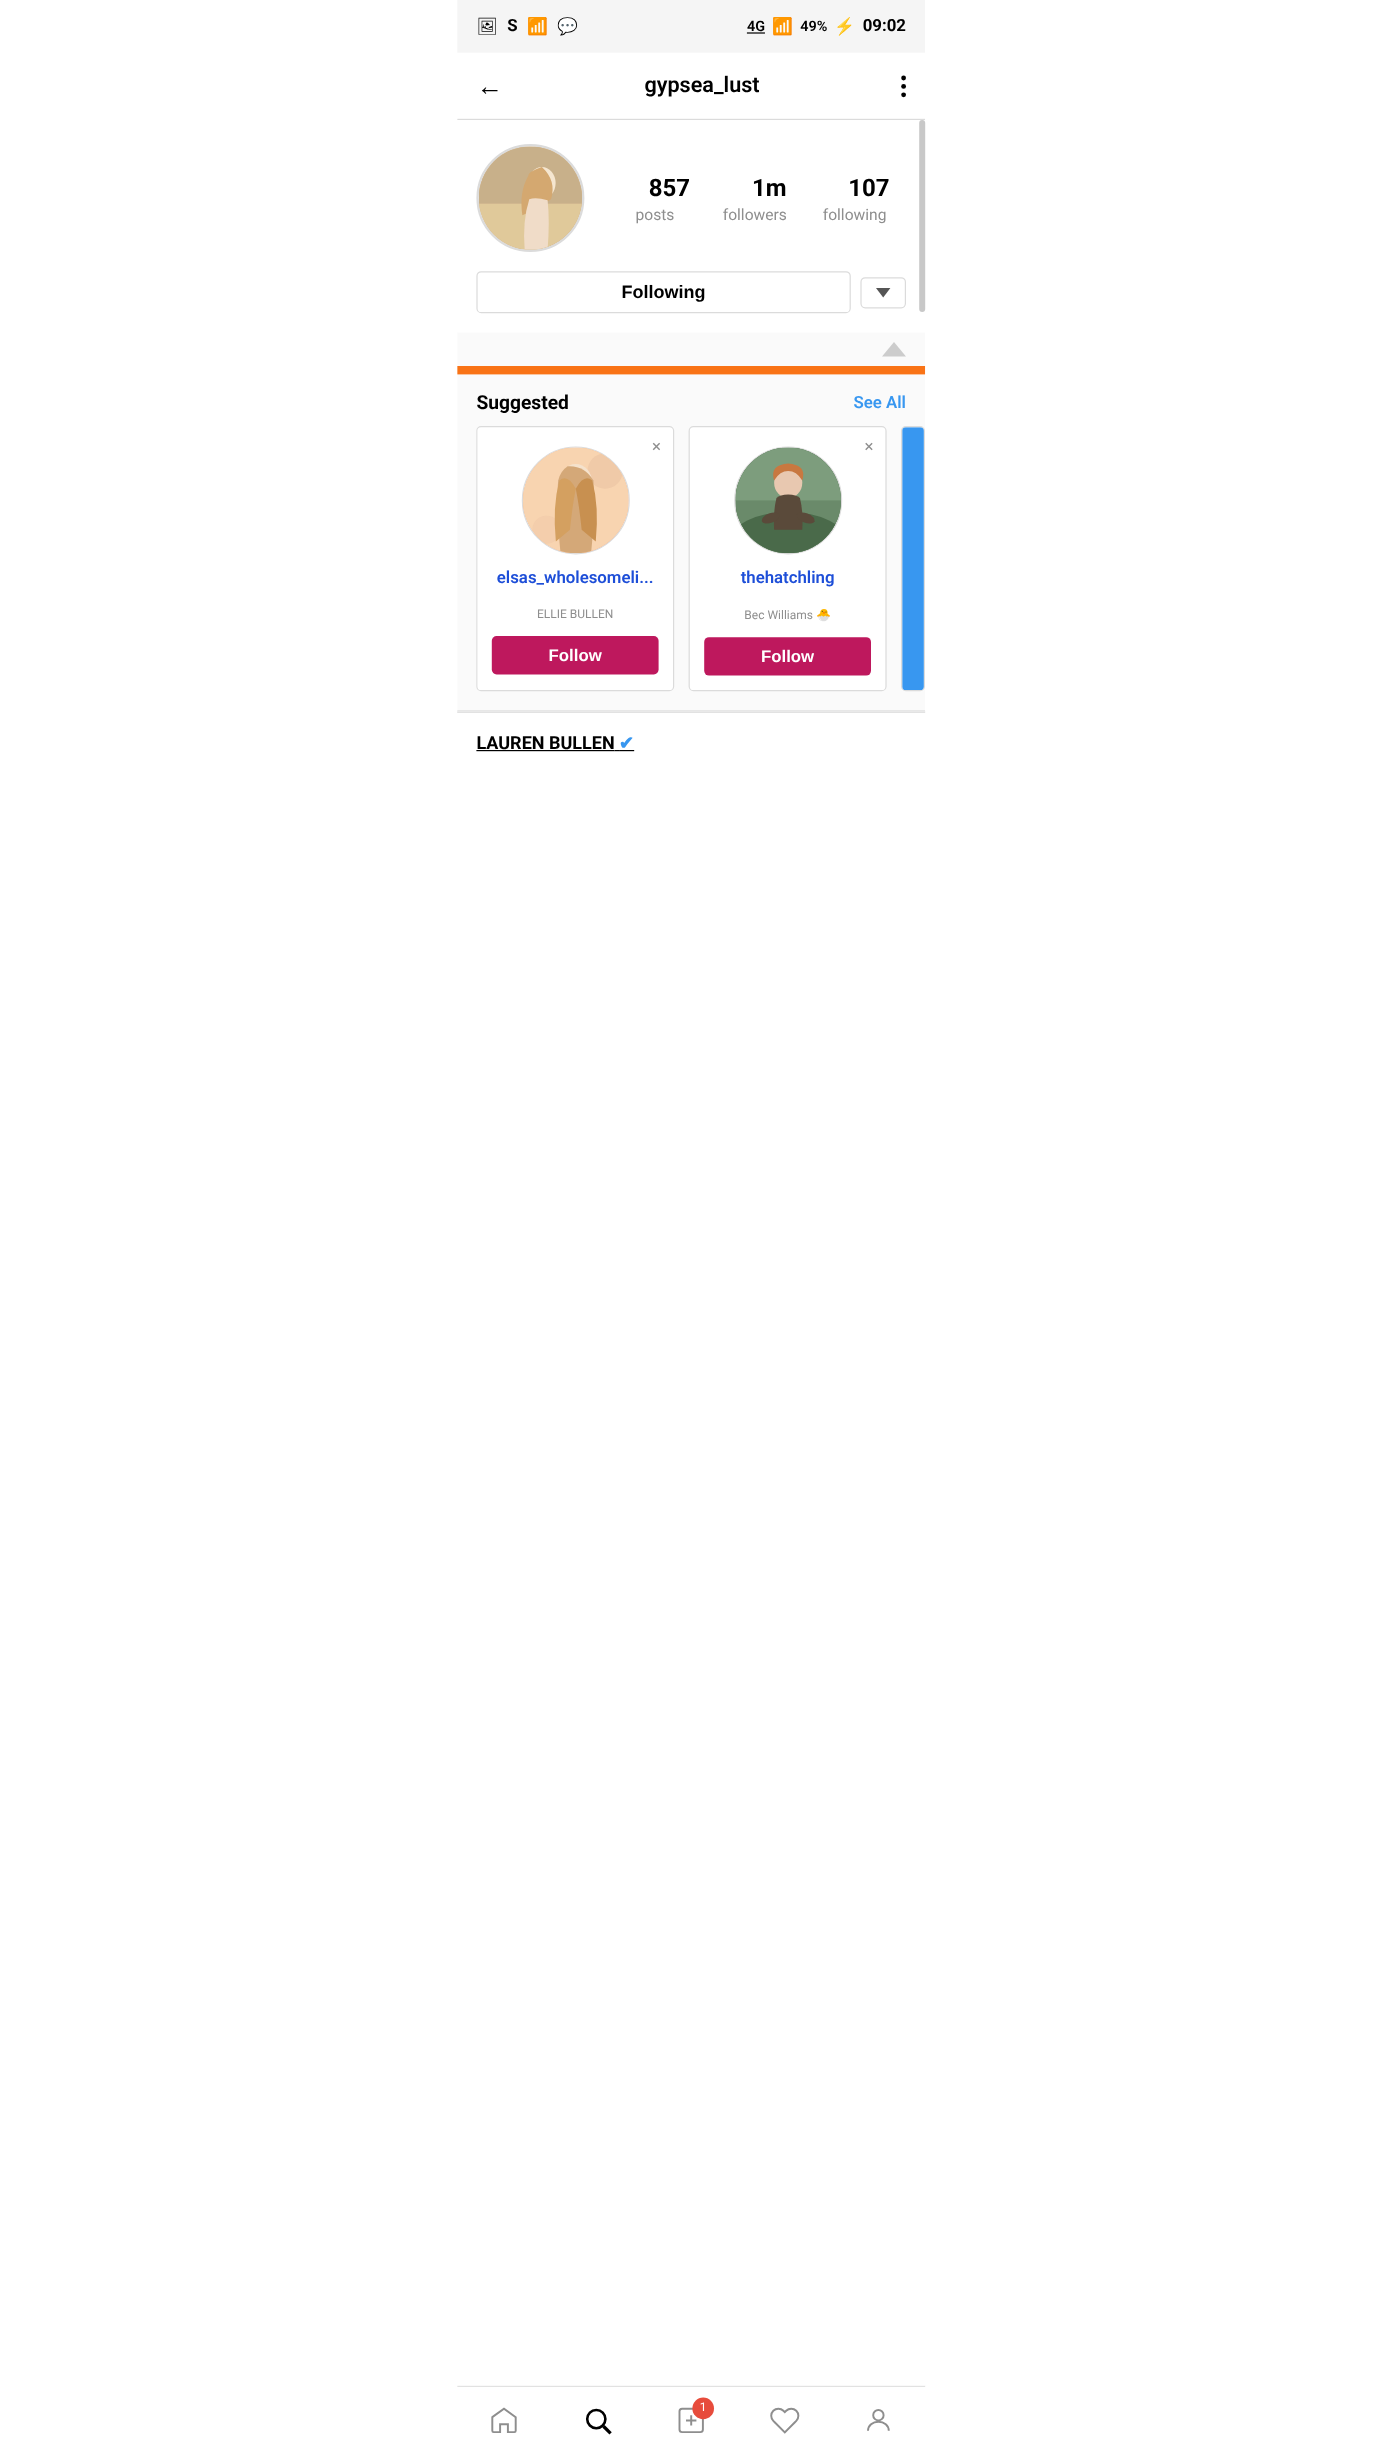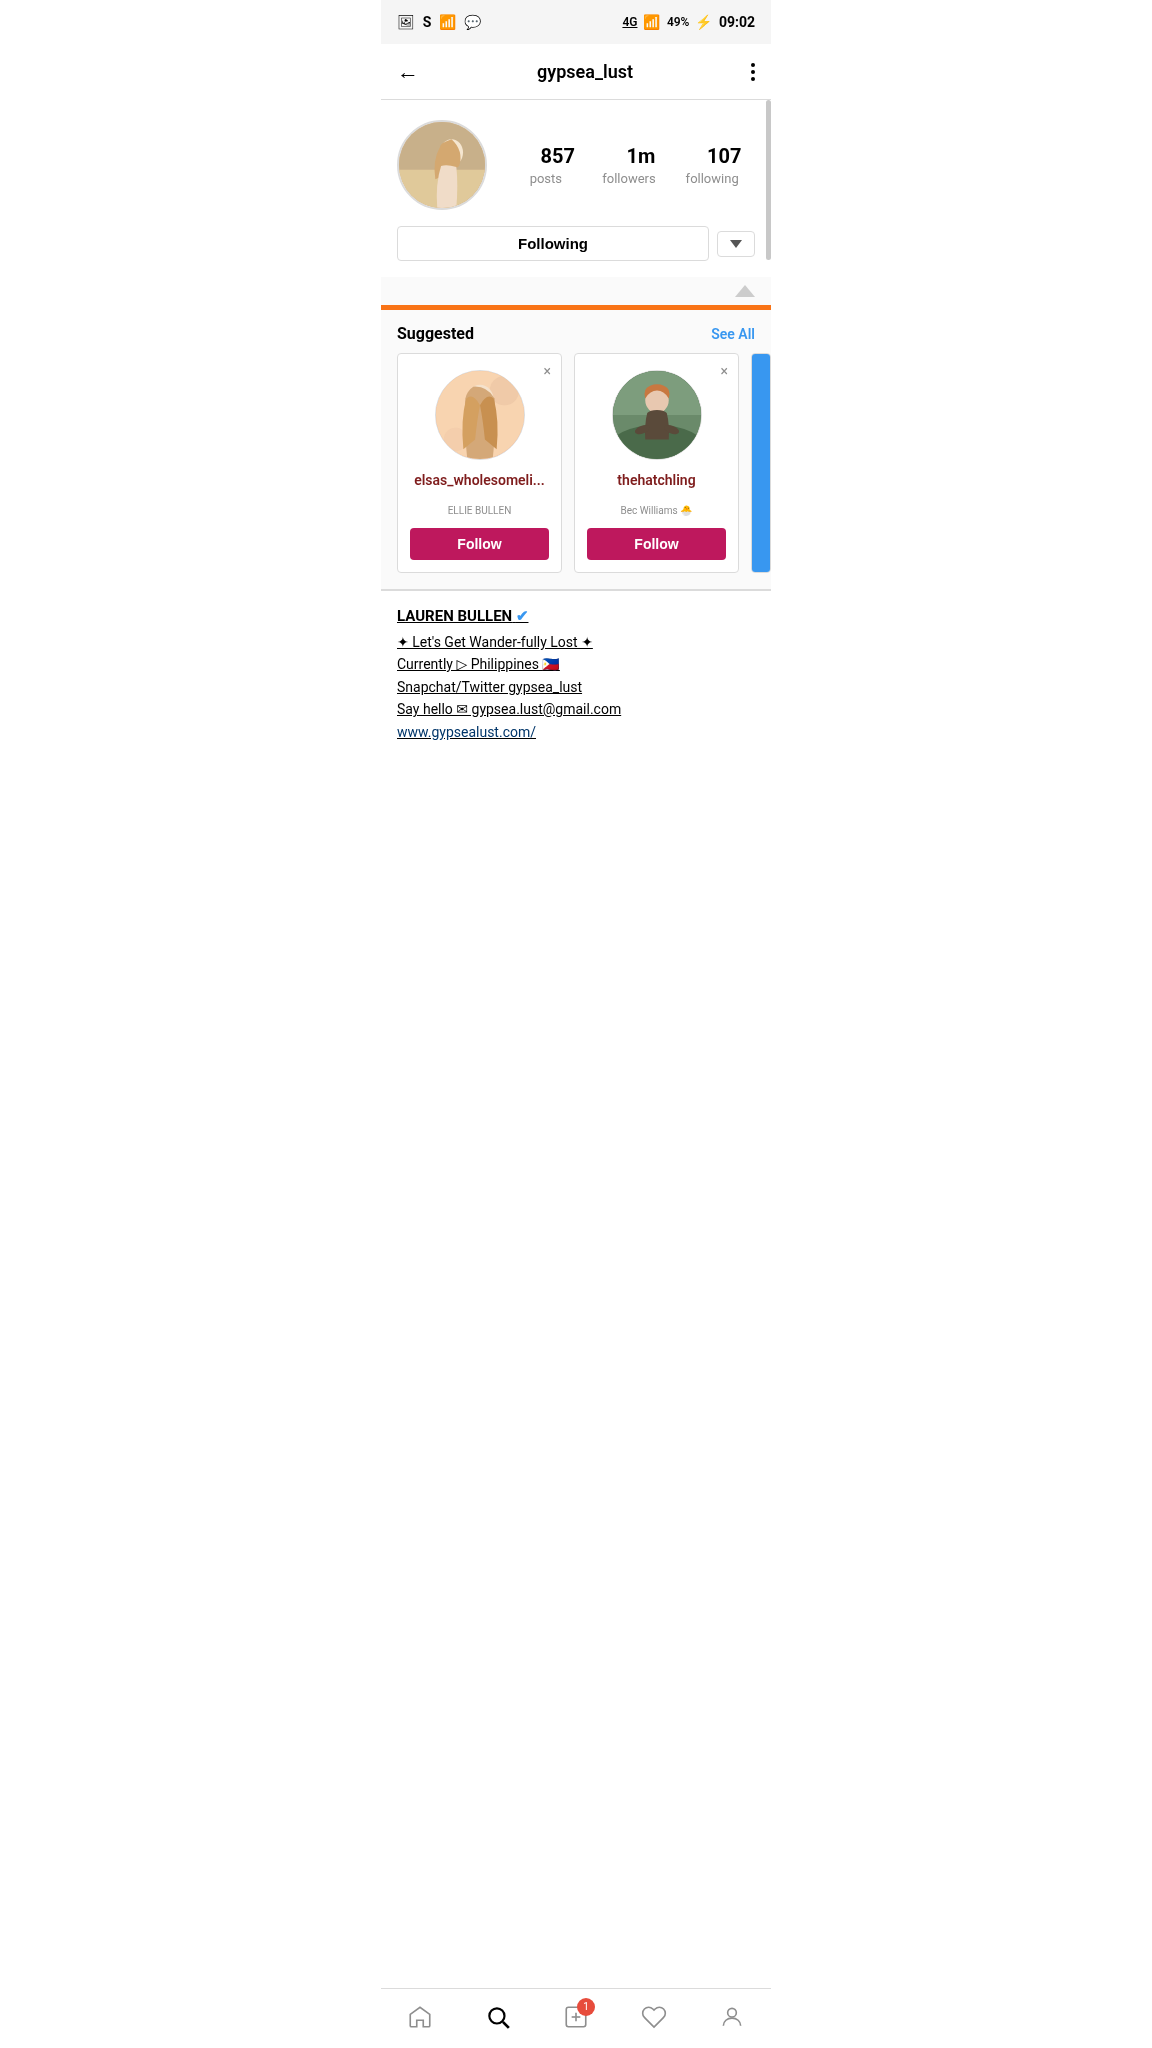"Suggested" .suggested-section { border-top: 5px solid #f97316 -> 7px solid #f97316 }
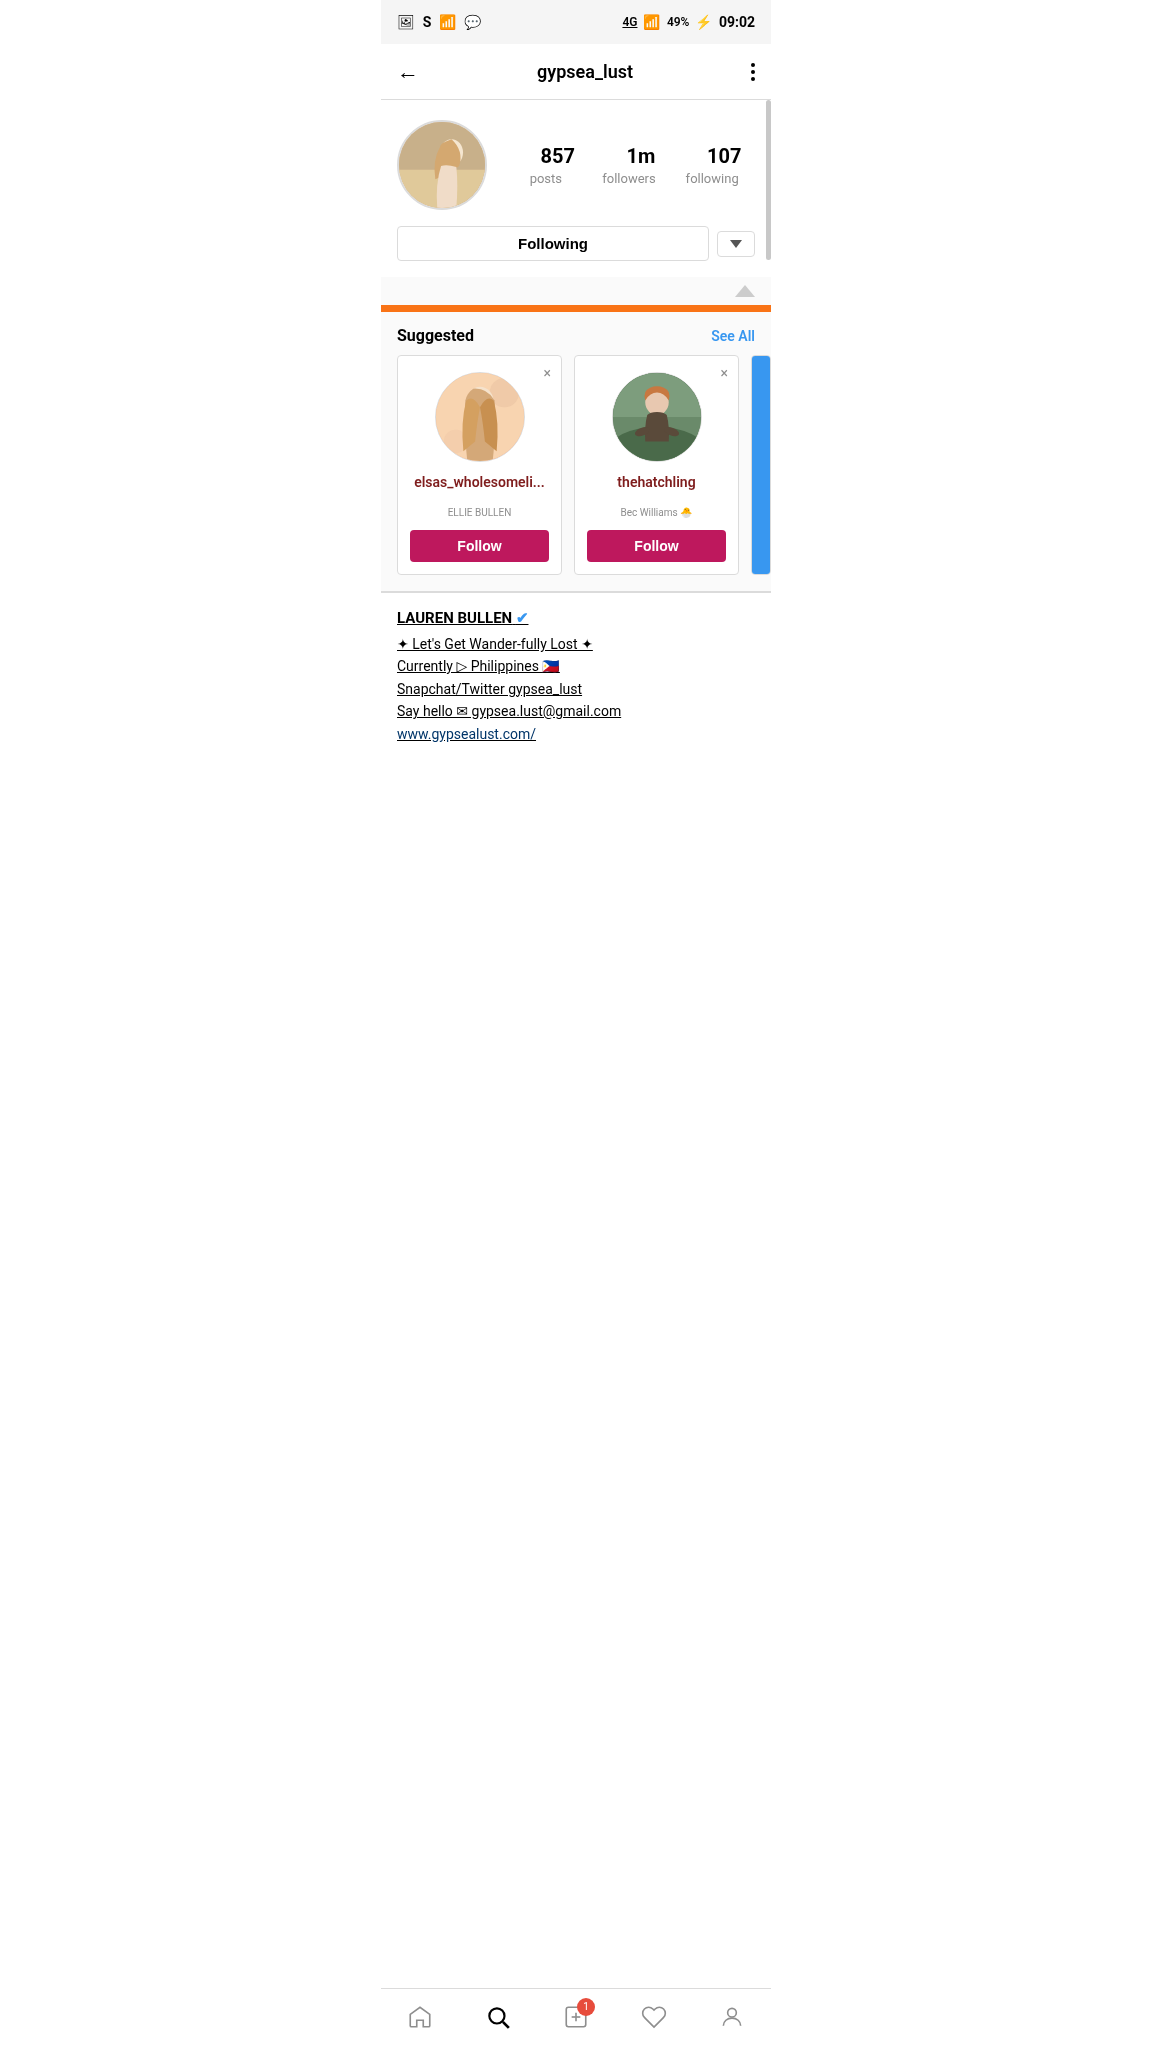"elsas_wholesomeli..." .card-username { color: #7f1d1d -> #1d4ed8 }
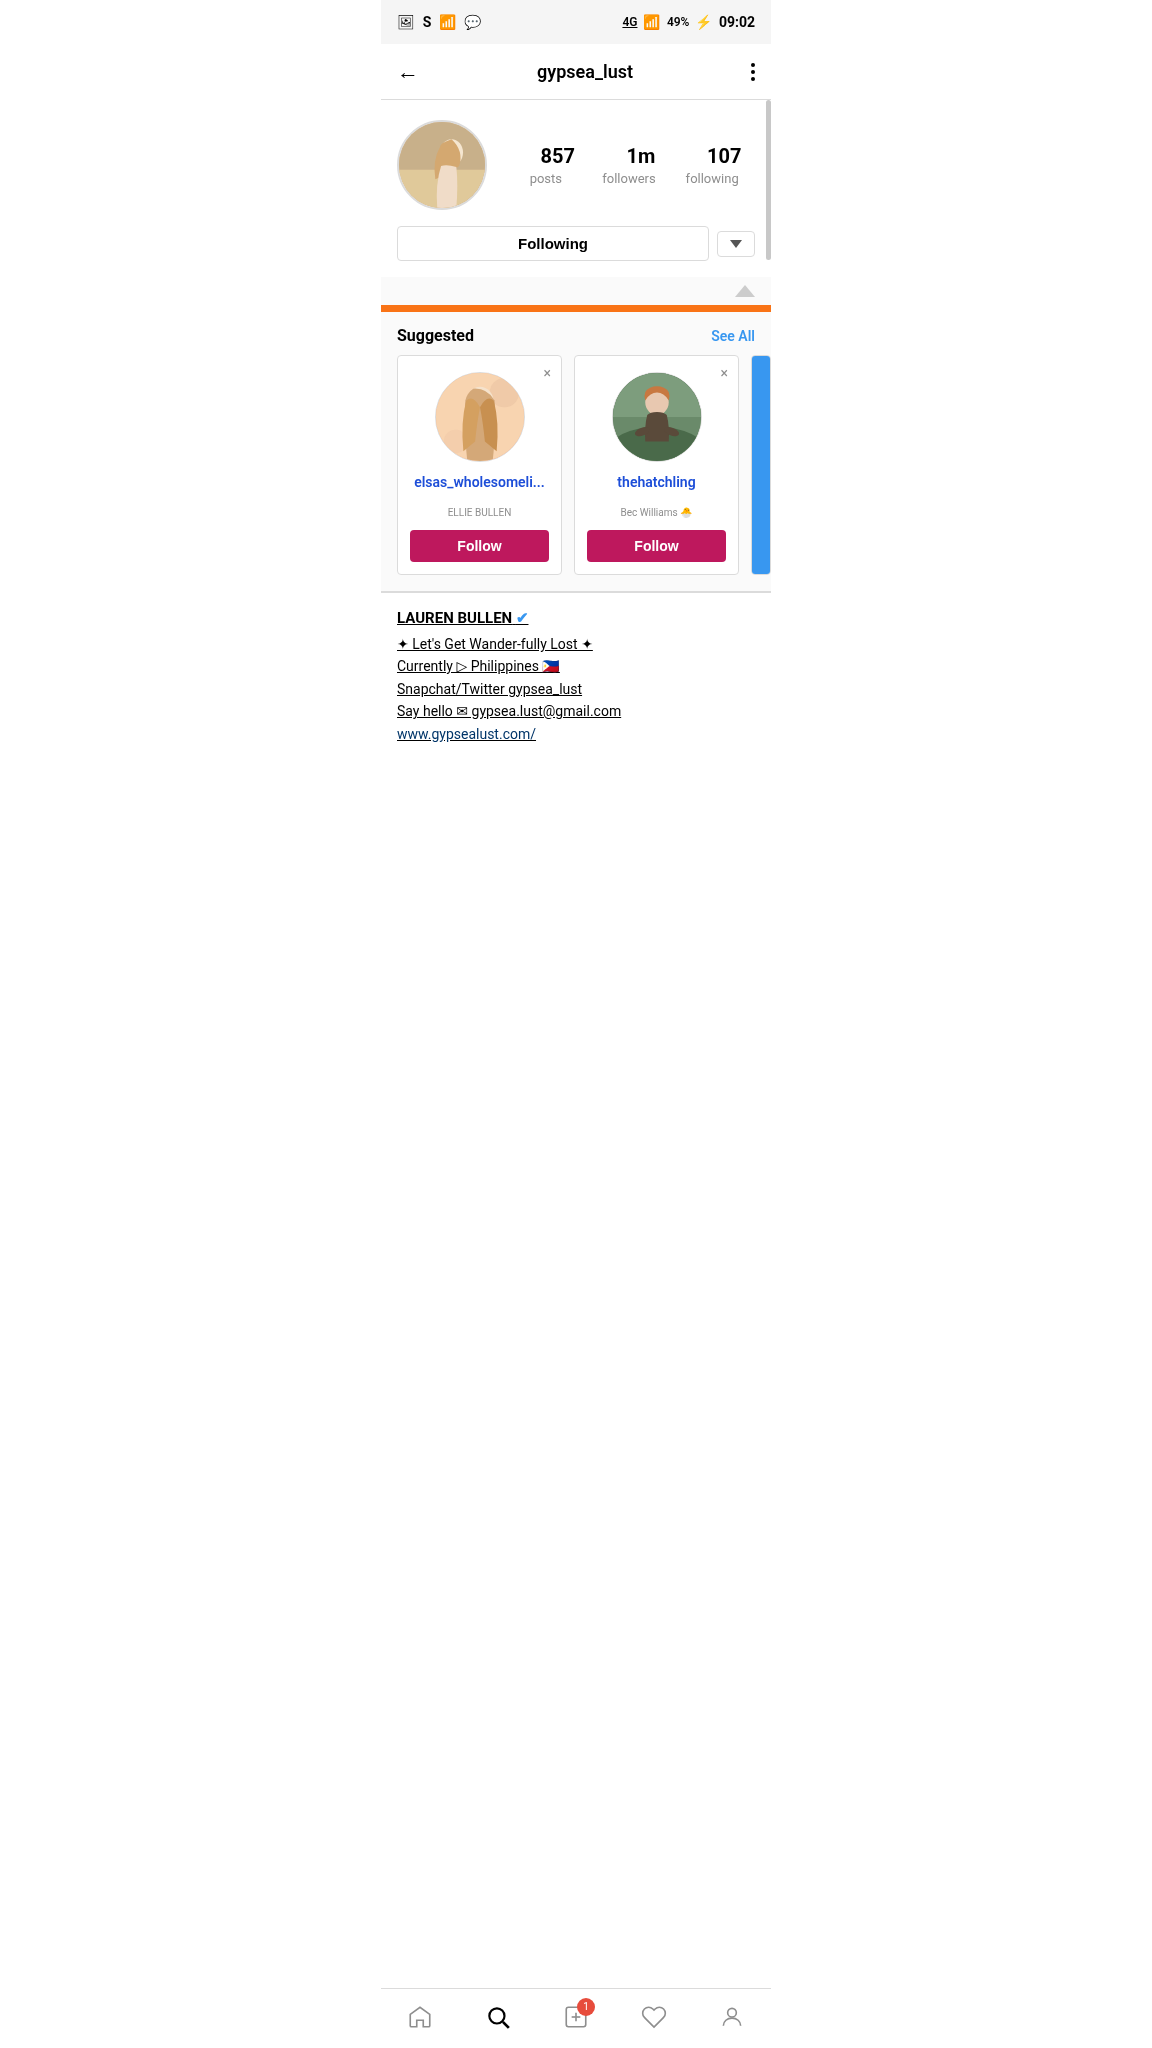"✦ Let's Get Wander-fully Lost" div.bio-text { html: <div> <div>✦ Let's Get Wander-fully Lost ✦</div> <div>Currently ▷ Philippines 🇵🇭</div> <div>Snapchat/Twitter gypsea_lust</div> <div>Say hello ✉ gypsea.lust@gmail.com</div> <div>www.gypsealust.com/</div> </div> -> none }
